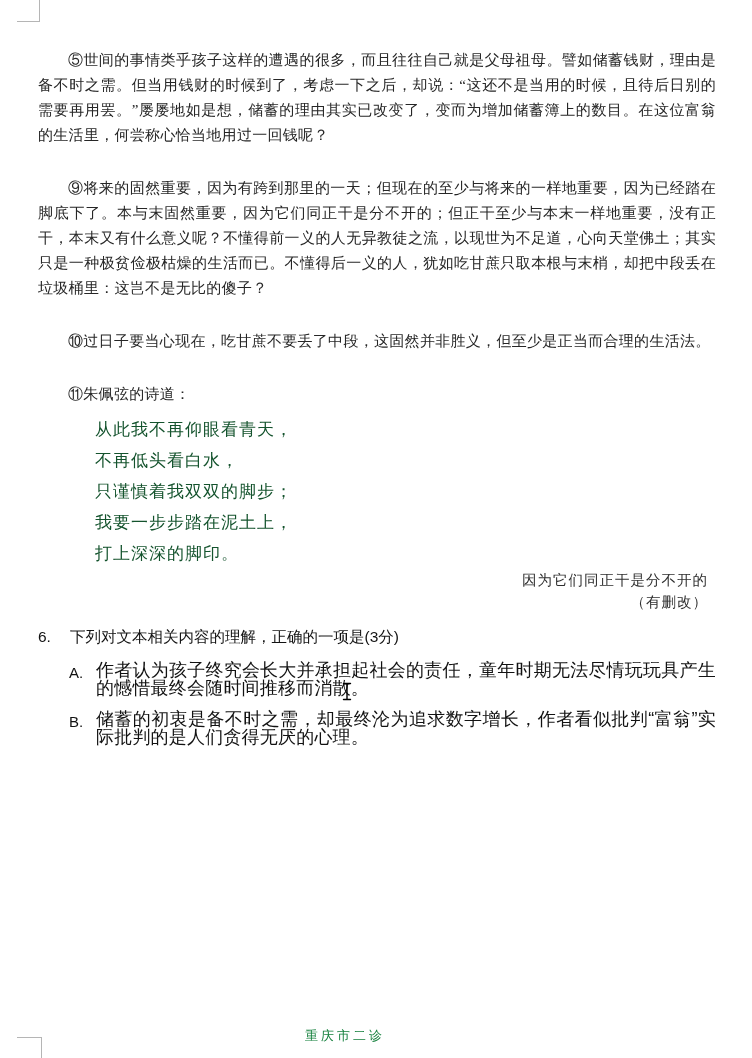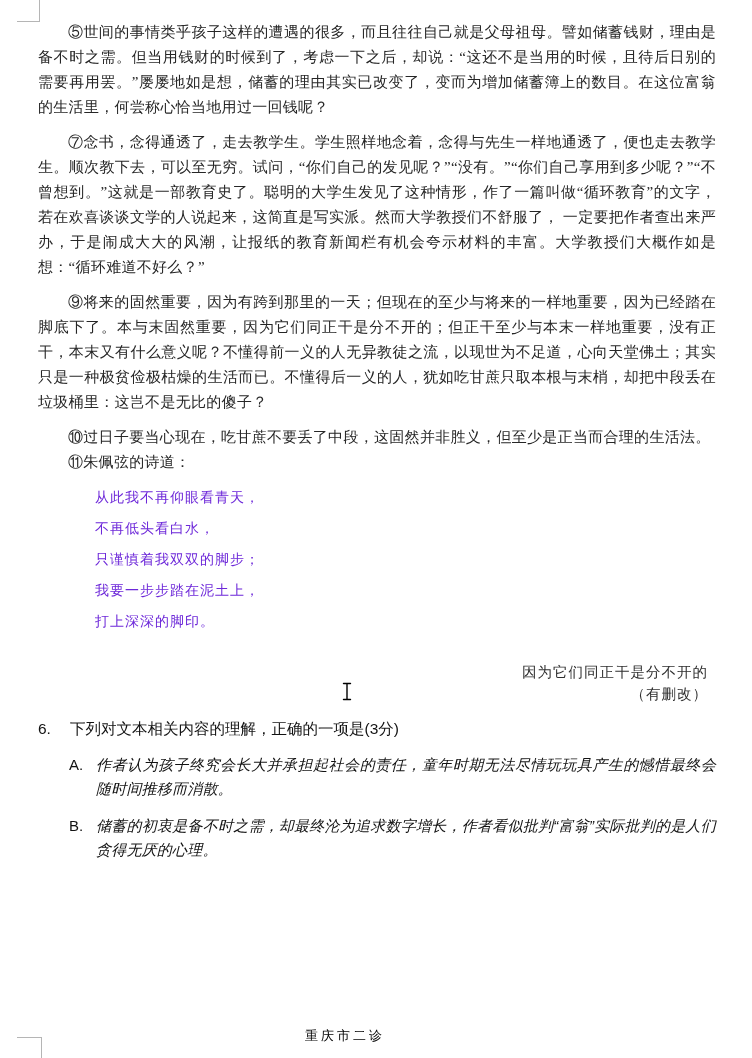"⑤世间的事情类乎孩子这样的遭遇的很多，而且往往自己就是父母祖母。譬如储蓄钱财，理" .para { margin-top: none -> 28px }
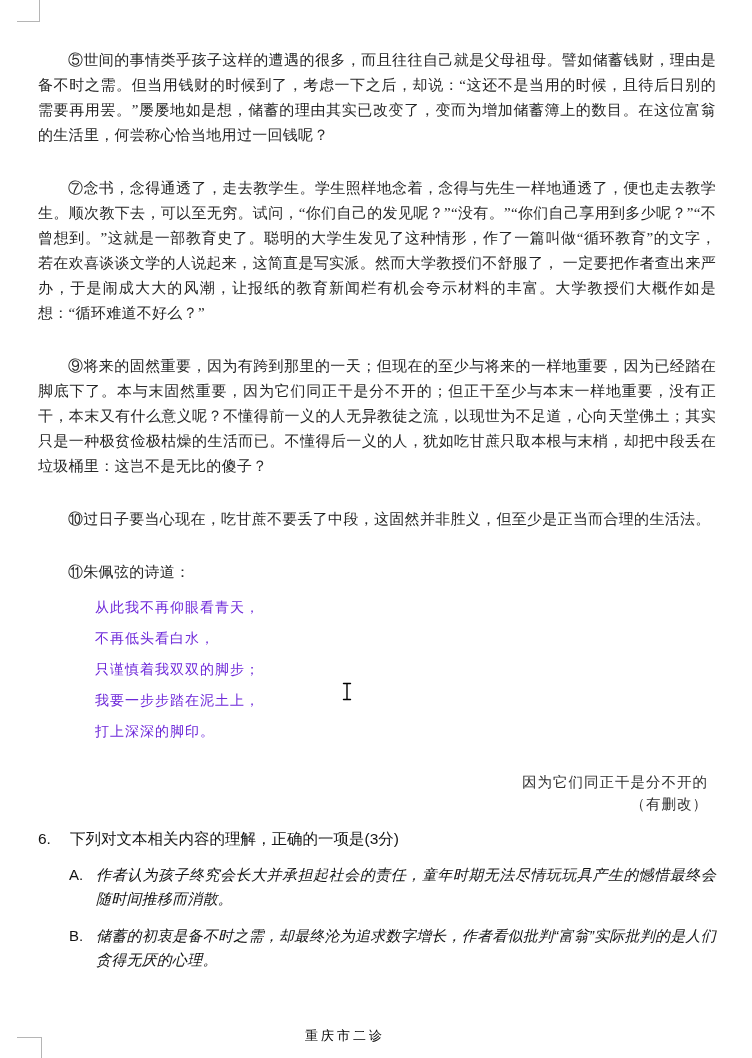"⑦念书，念得通透了，走去教学生。学生照样地念着，念得与先生一样地通透了，便也走去" p.para { html: <p>⑦念书，念得通透了，走去教学生。学生照样地念着，念得与先生一样地通透了，便也走去教学生。顺次教下去，可以至无穷。试问，“你们自己的发见呢？”“没有。”“你们自己享用到多少呢？”“不曾想到。”这就是一部教育史了。聪明的大学生发见了这种情形，作了一篇叫做“循环教育”的文字，若在欢喜谈谈文学的人说起来，这简直是写实派。然而大学教授们不舒服了， 一定要把作者查出来严办，于是闹成大大的风潮，让报纸的教育新闻栏有机会夸示材料的丰富。大学教授们大概作如是想：“循环难道不好么？”</p> -> none }
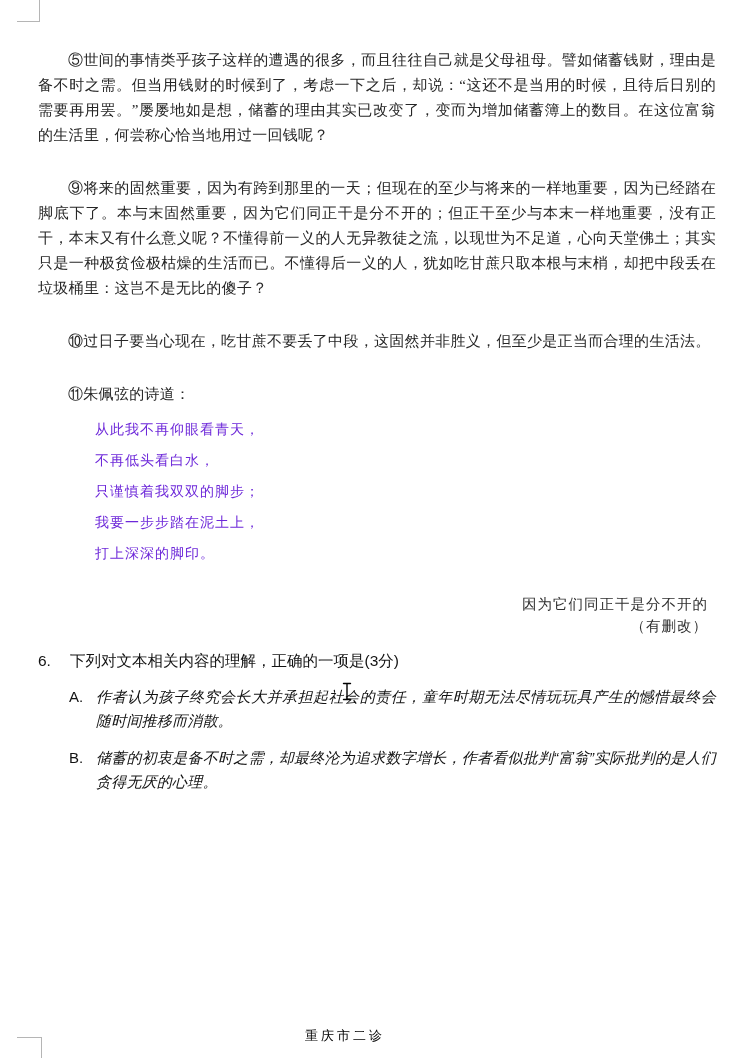"从此我不再仰眼看青天，" .poem { color: #6d28d9 -> #14532d; font-size: 14px -> 17px; margin: 7px 0 24px 57px -> 7px 0 0 57px }
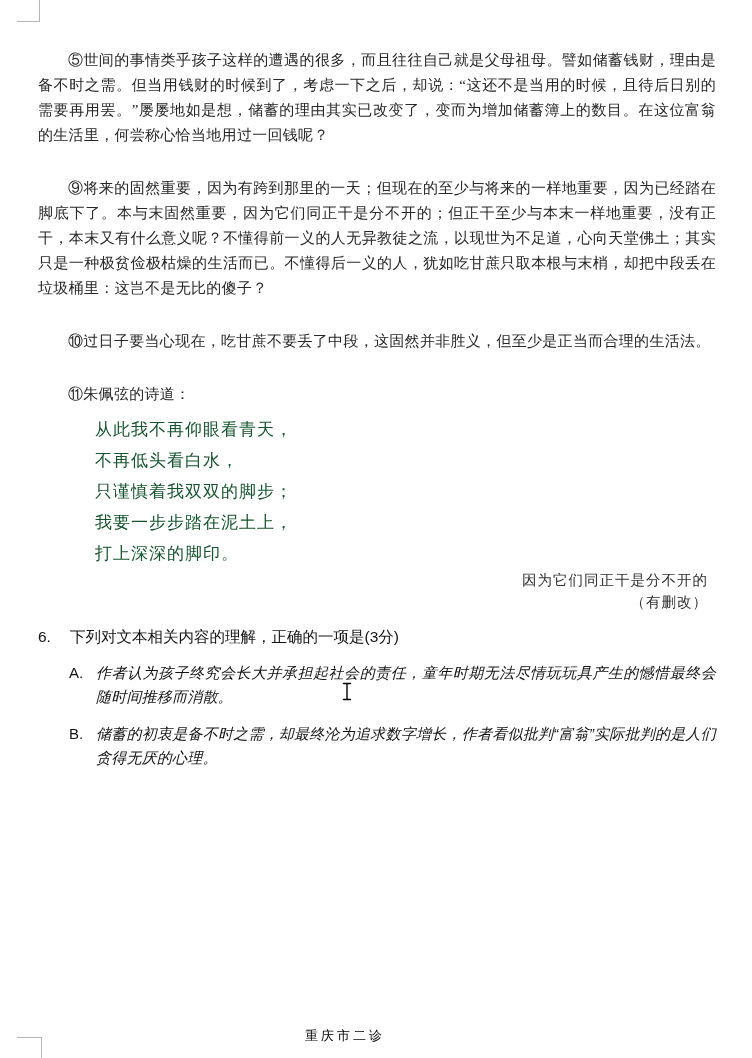"作者认为孩子终究会长大并承担起社会的责任，童年时期无法尽情玩玩具产生的憾惜最终会" .opt-text { font-size: 15px -> 18px; font-style: italic -> none; line-height: 24px -> 18px }
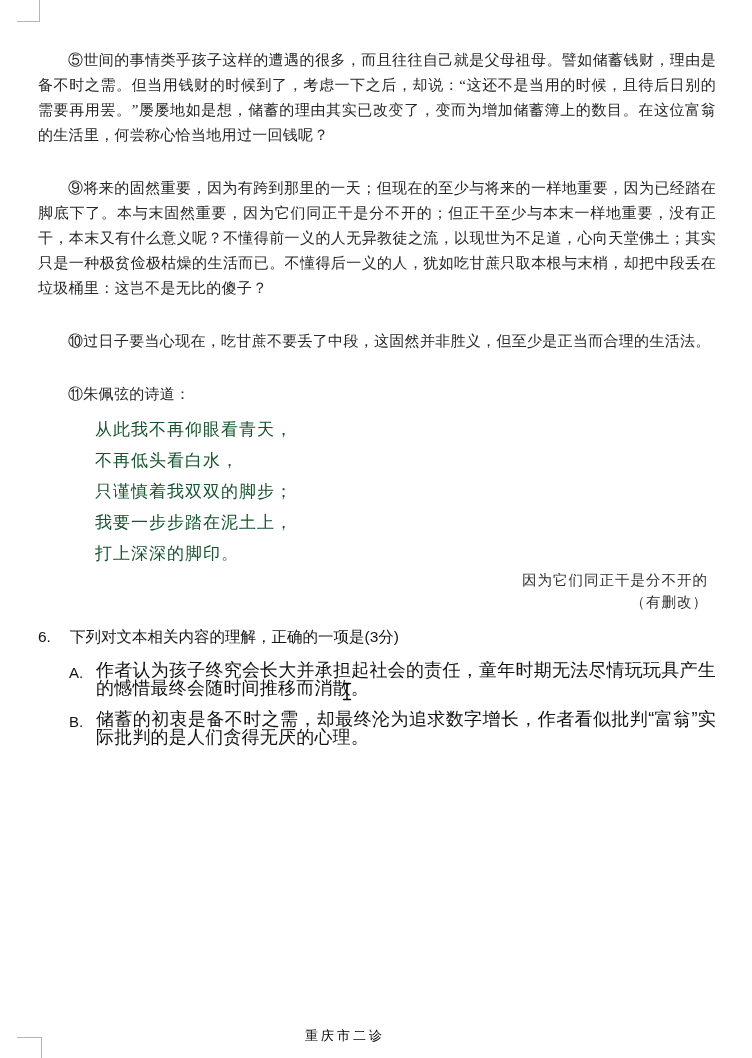"重庆市二诊" .watermark { color: #000000 -> #15803d }
